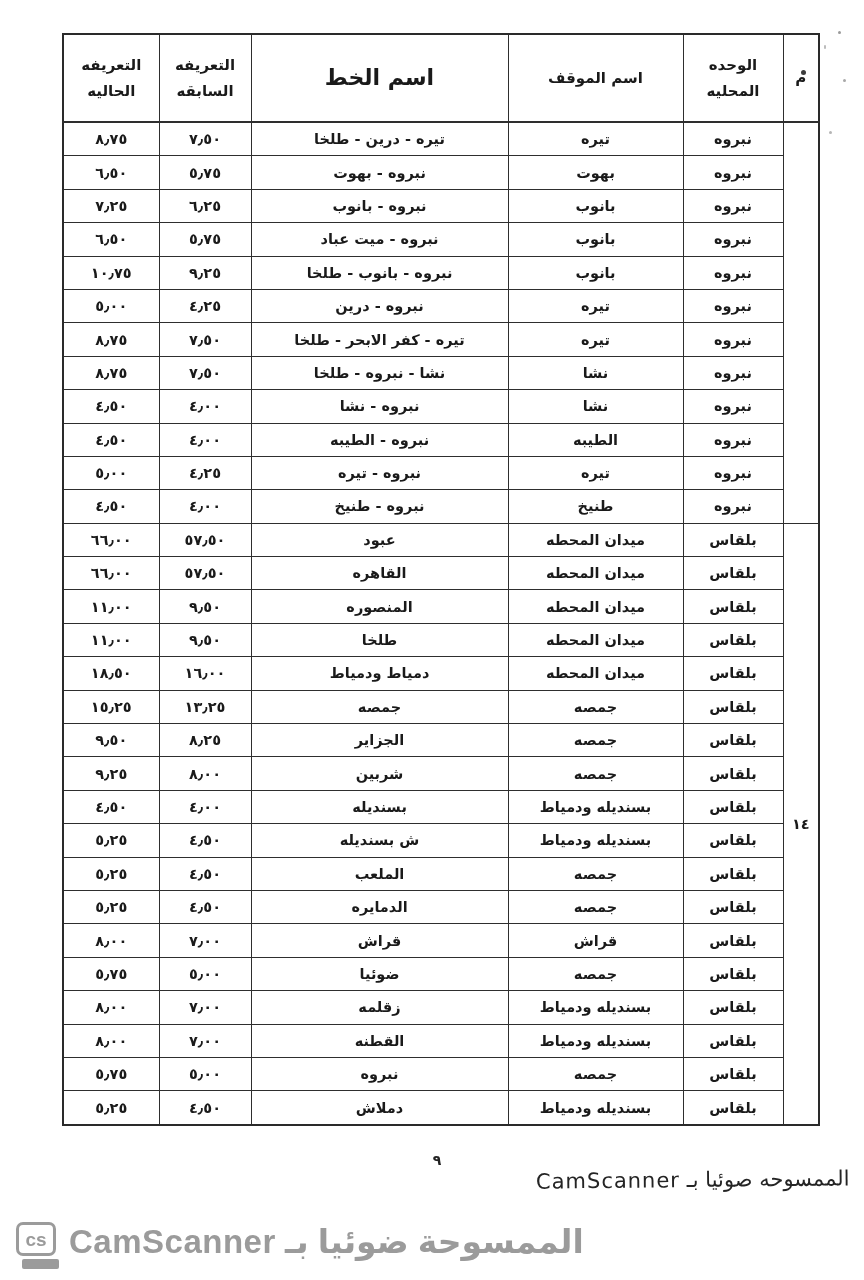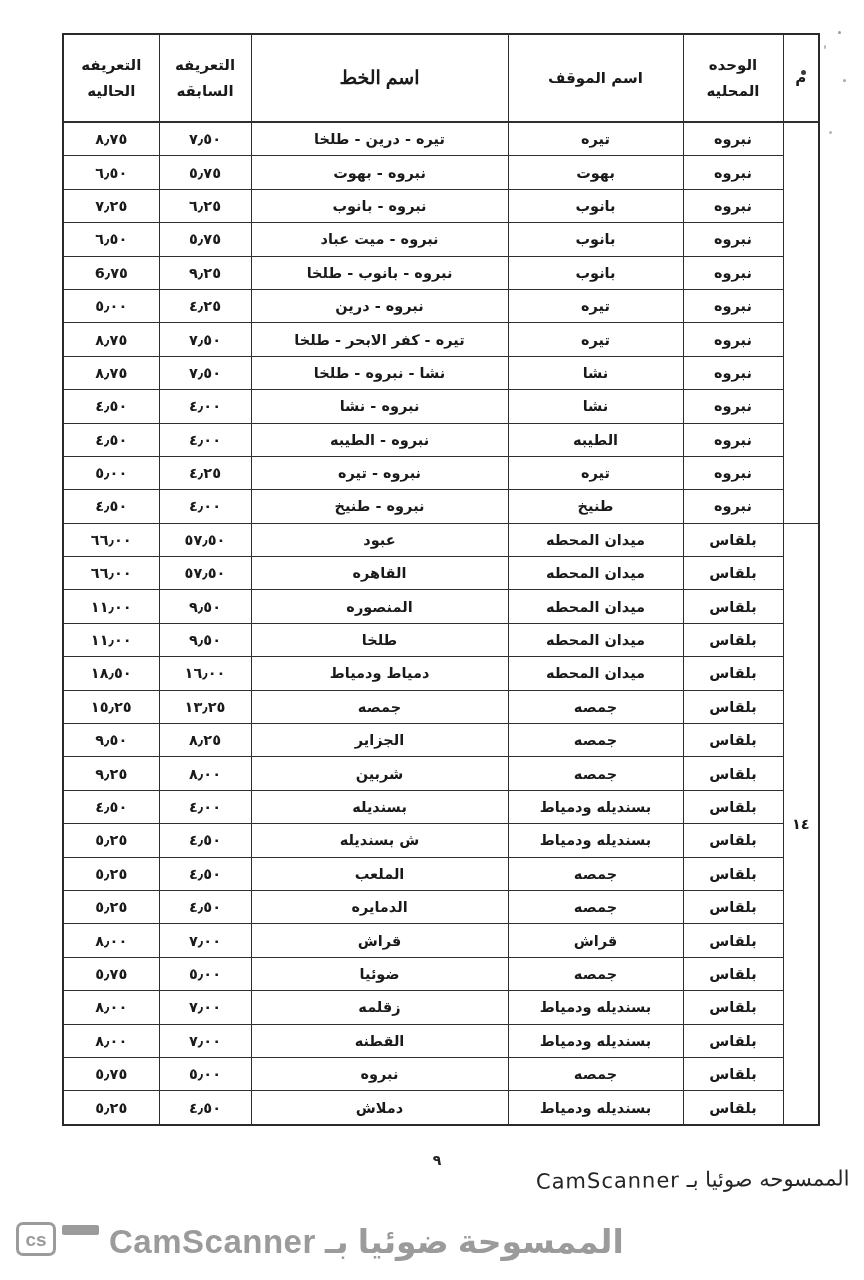"اسم الخط" table.tariff thead th.col-line-h { font-family: Liberation Serif, serif -> none; font-size: 19px -> 22px }
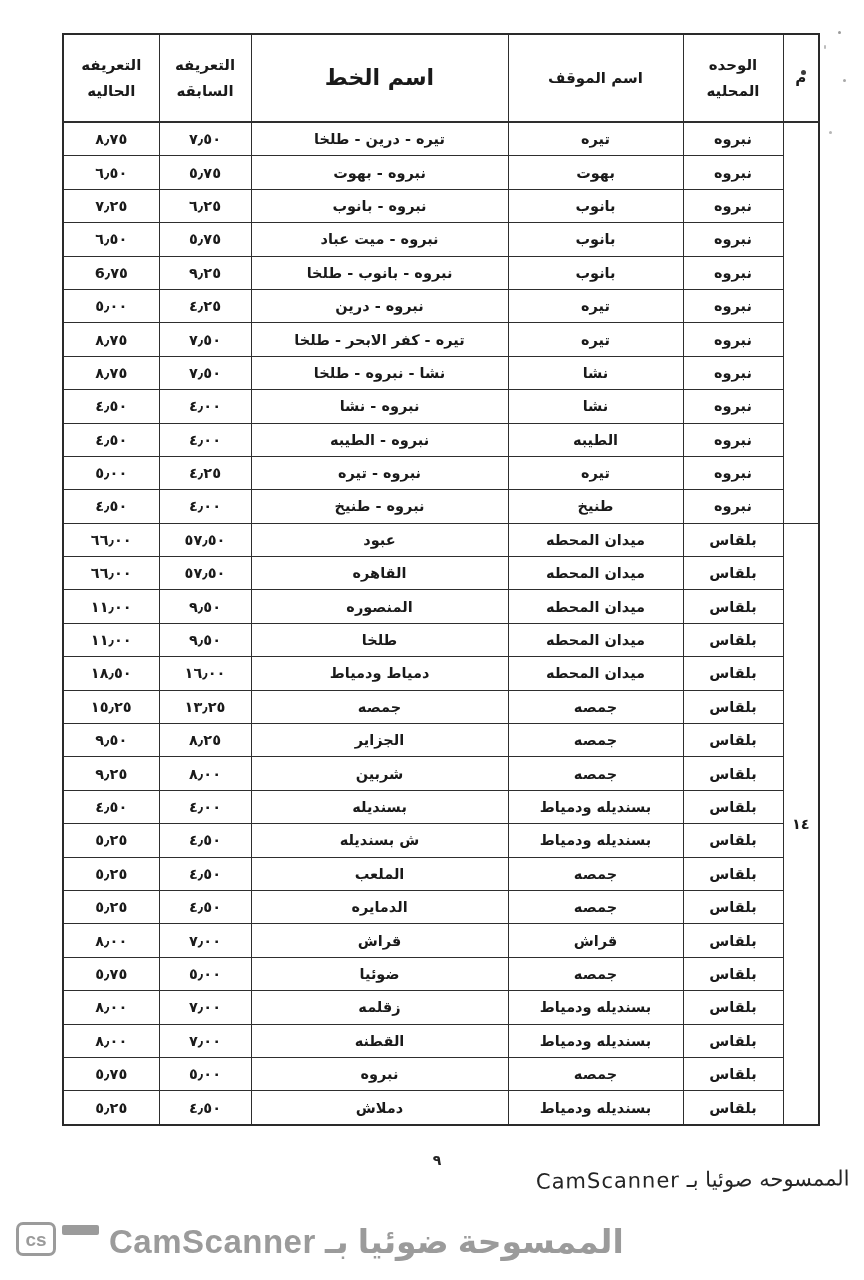"6٫٧٥" td.num { text: 6 -> ١٠ }
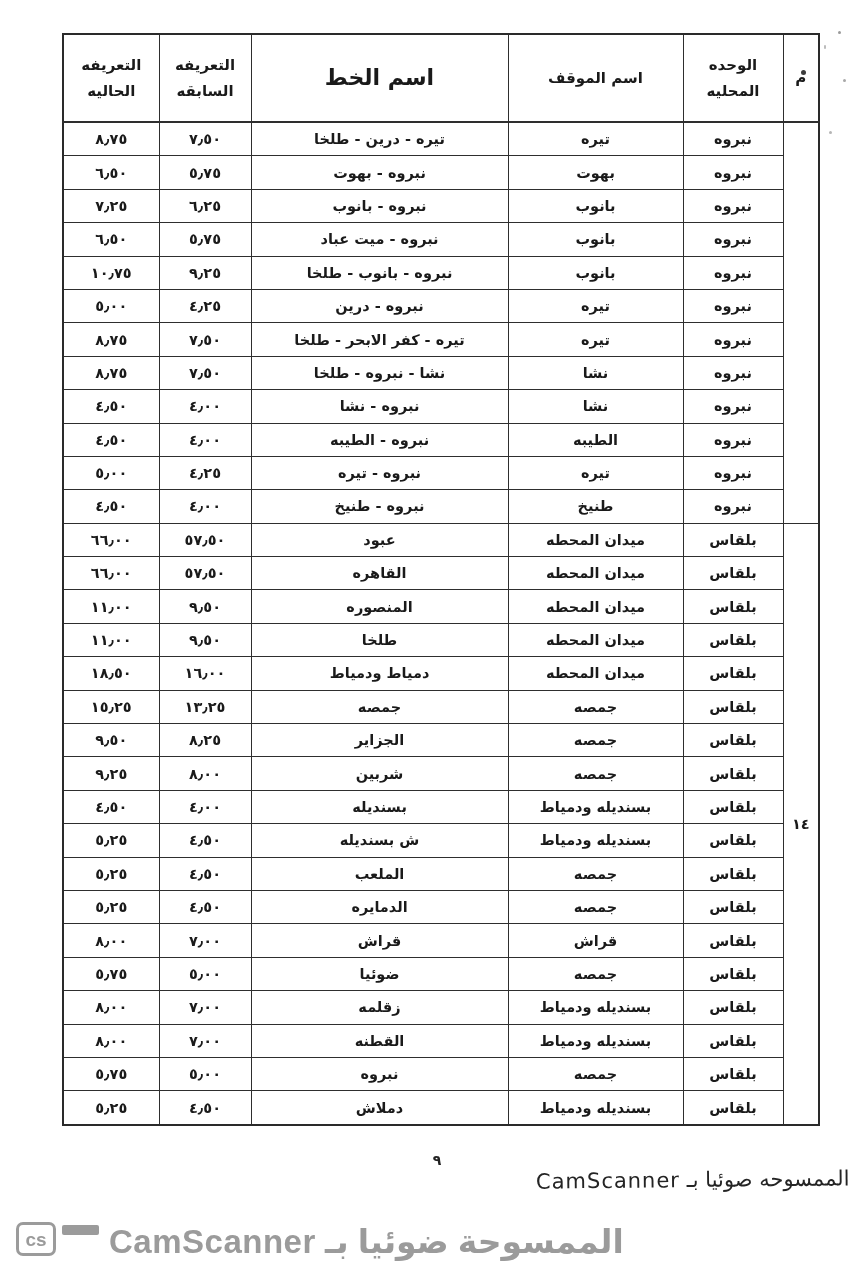"cs" .cs-logo { flex-direction: row -> column }
